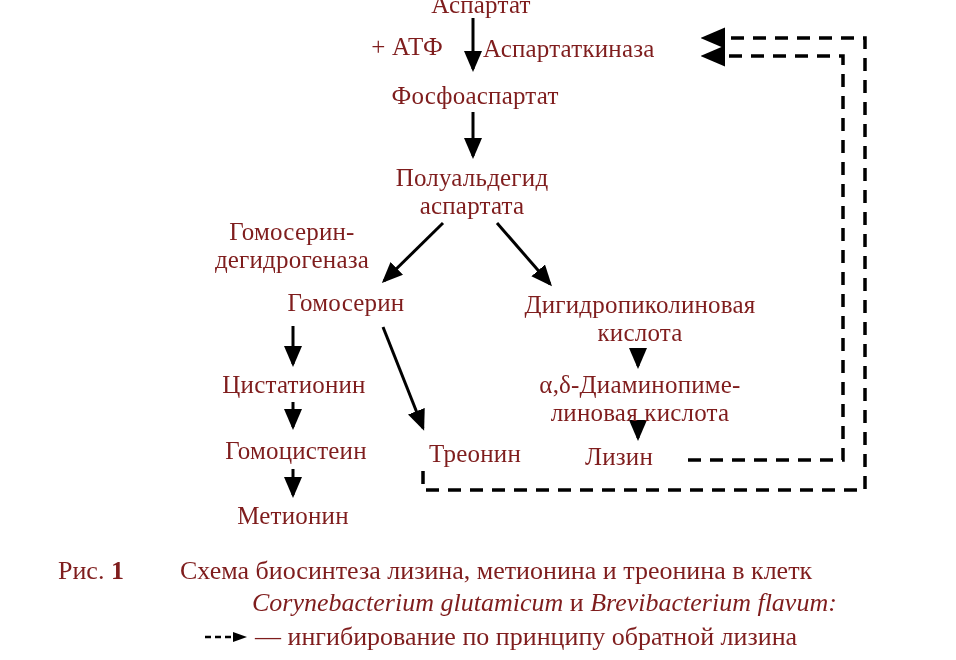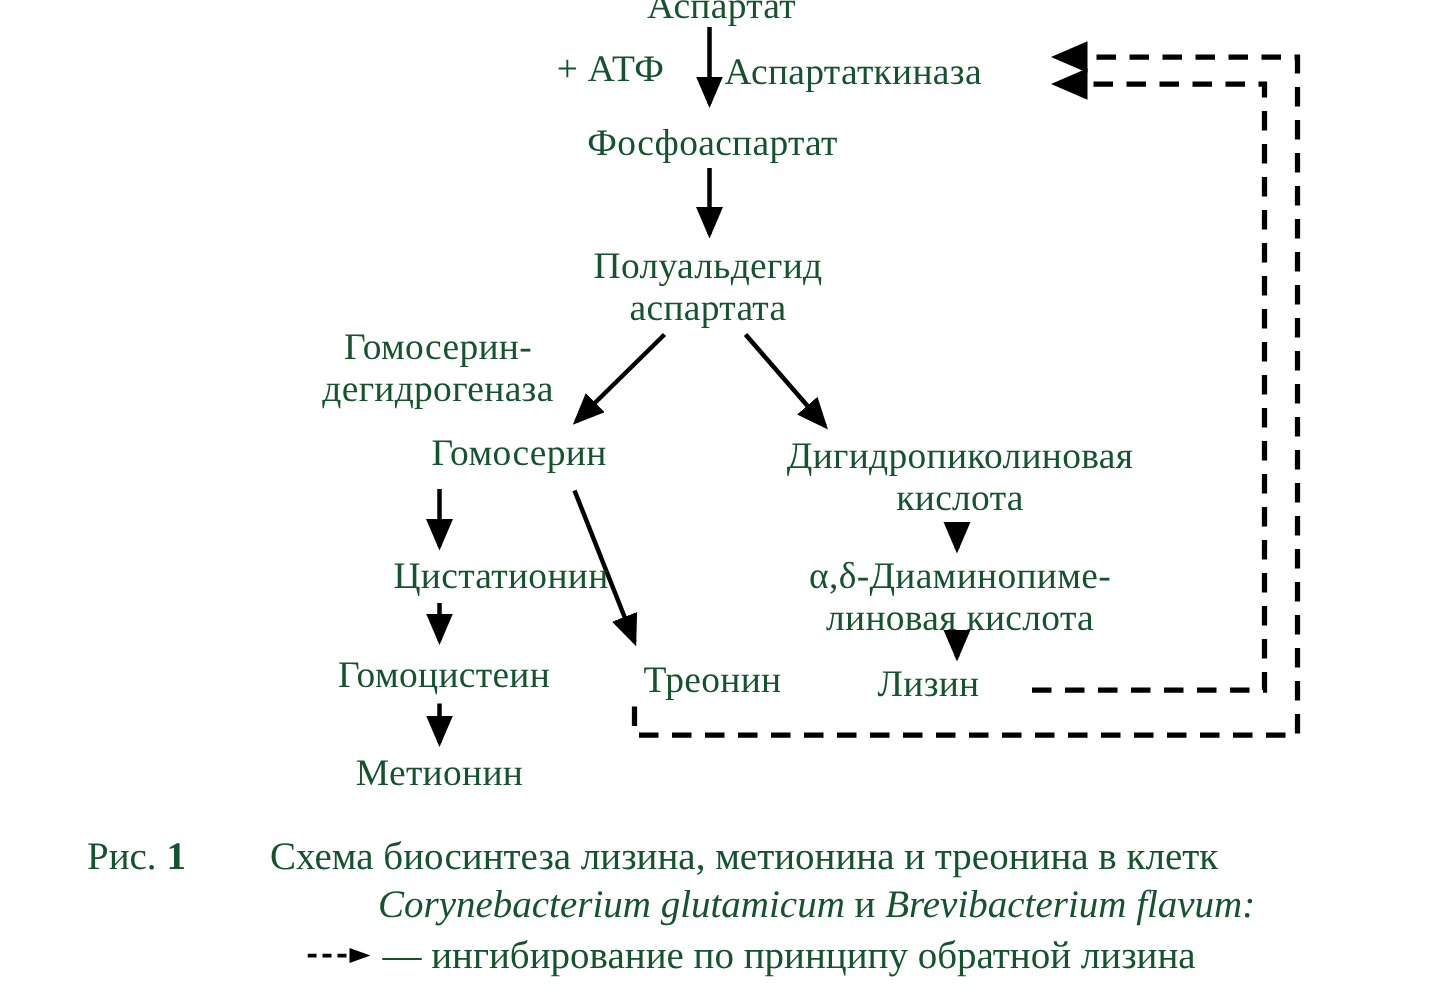"Аспартат" .stage { color: #14532d -> #7f1d1d }
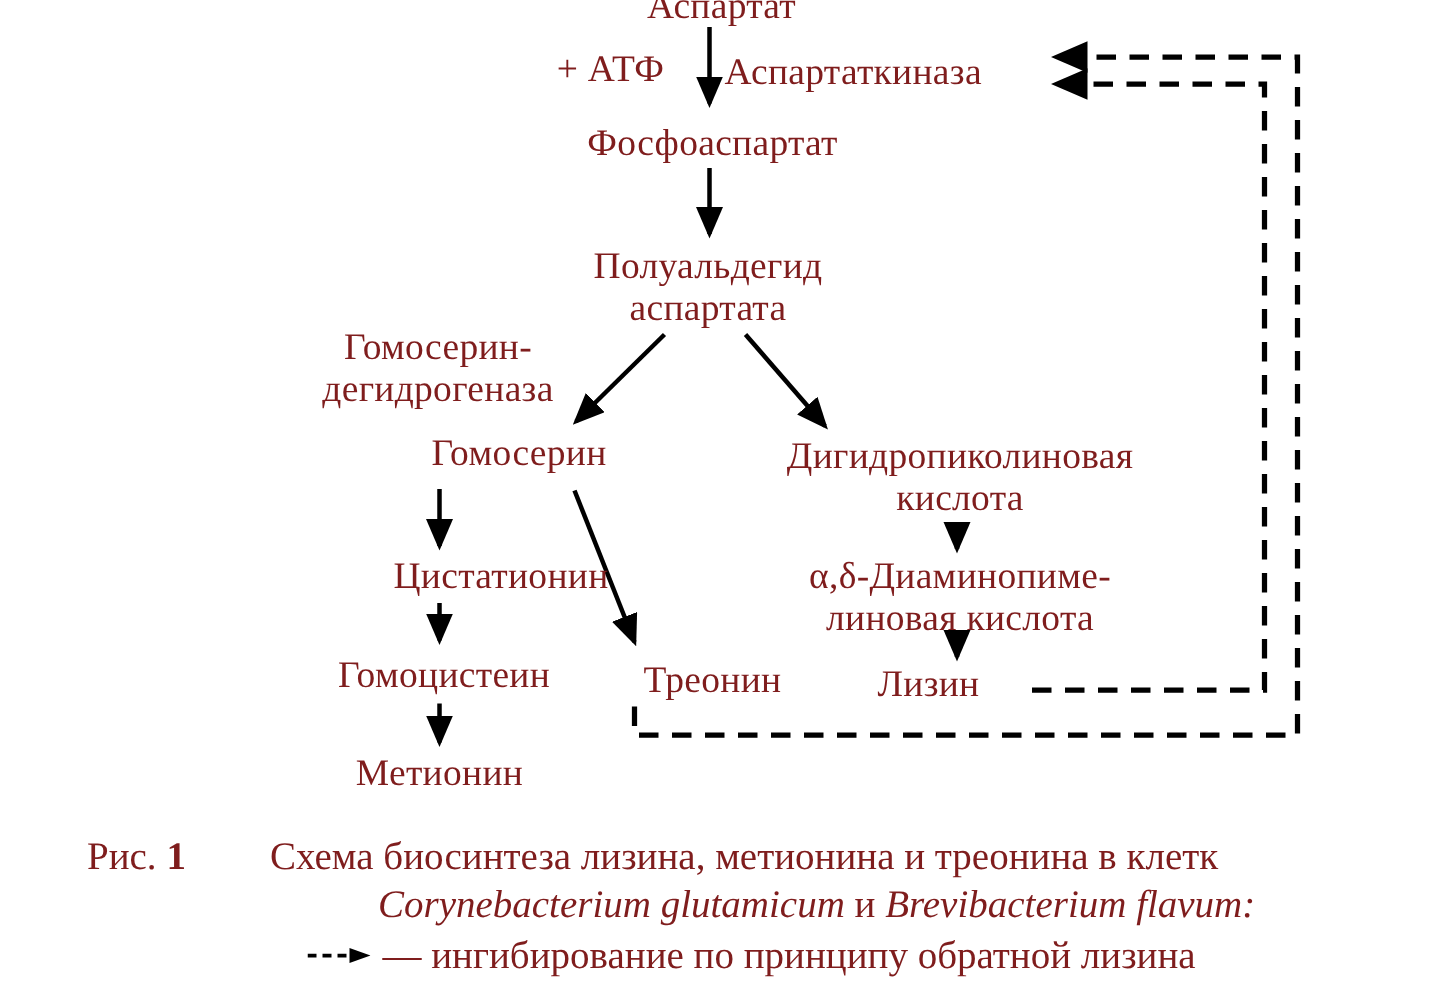"Цистатионин" div.node { margin-left: 40px -> none }
